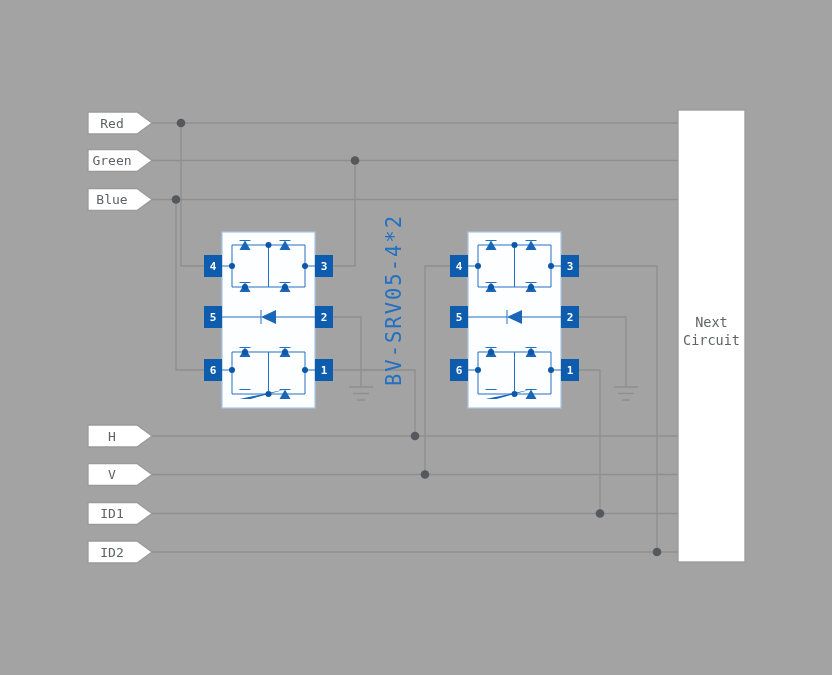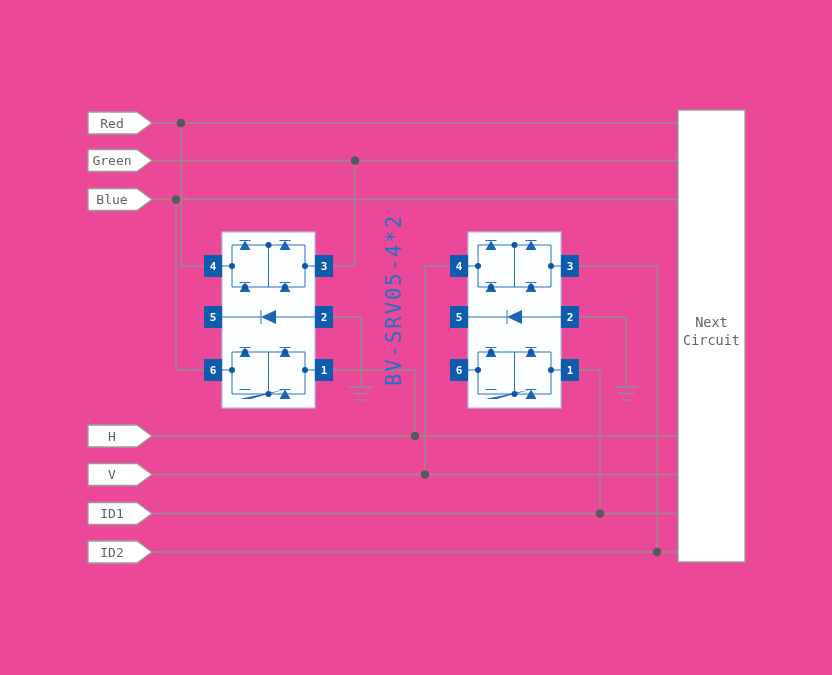"Red" .stage { background: #ec4899 -> #a3a3a3 }
